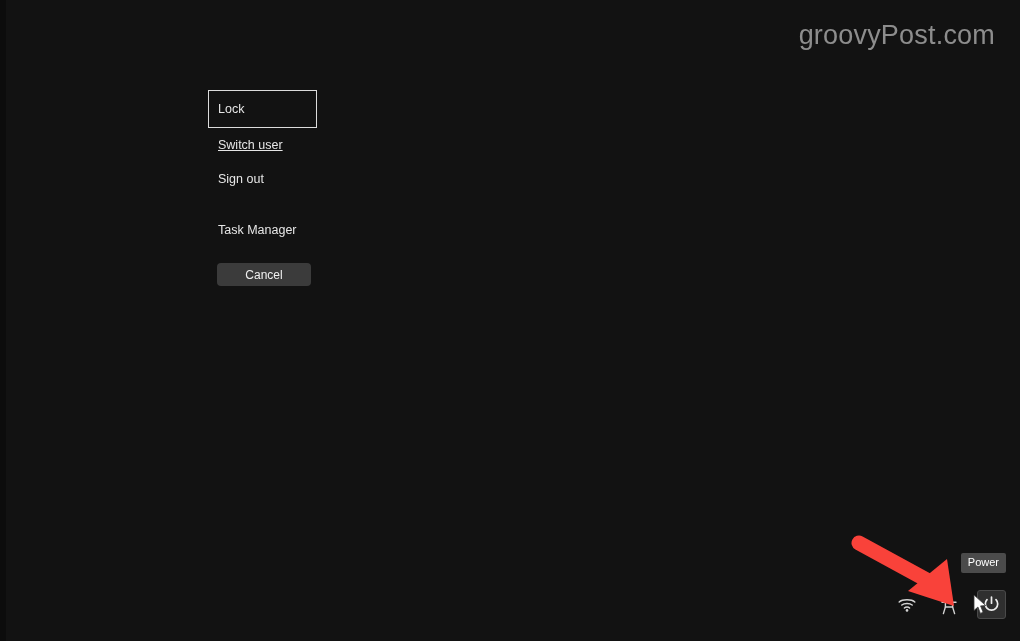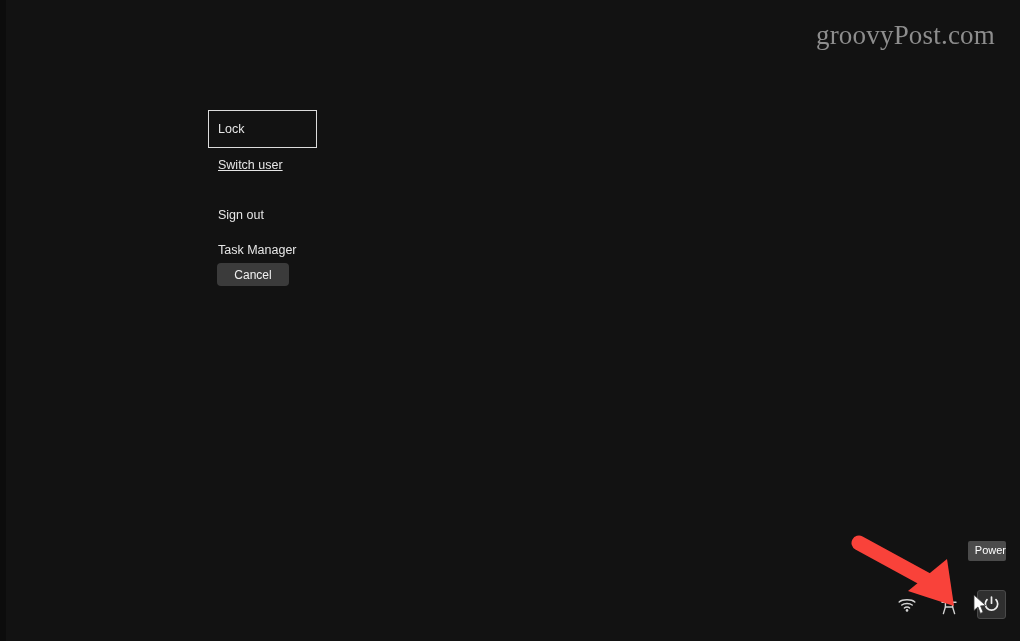"groovyPost.com" #watermark { font-family: Liberation Serif, serif -> Liberation Sans, sans-serif }
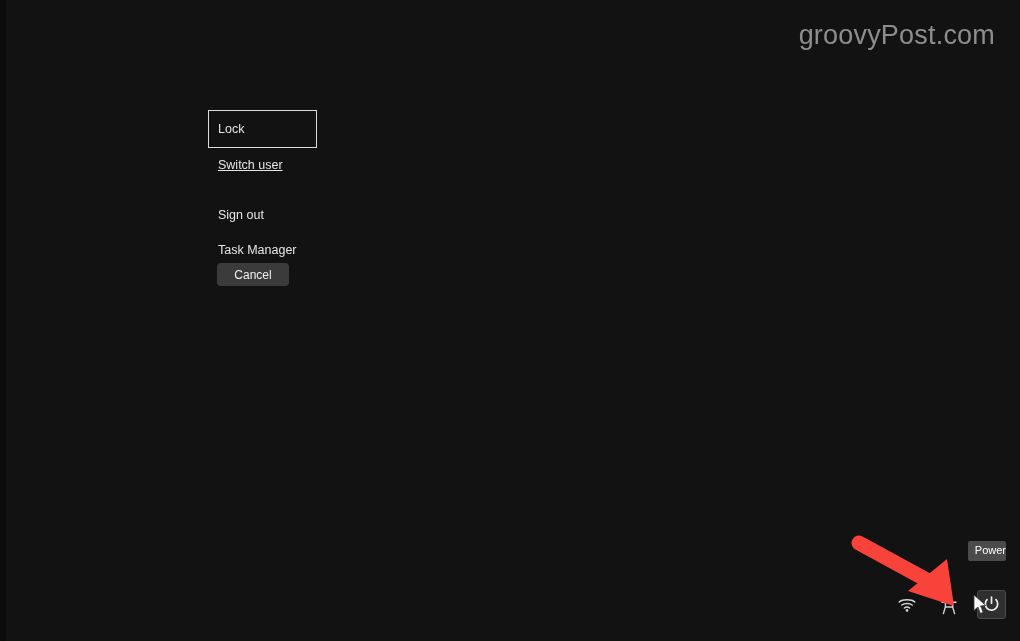"Lock" .menu-item { margin-top: 20px -> none }
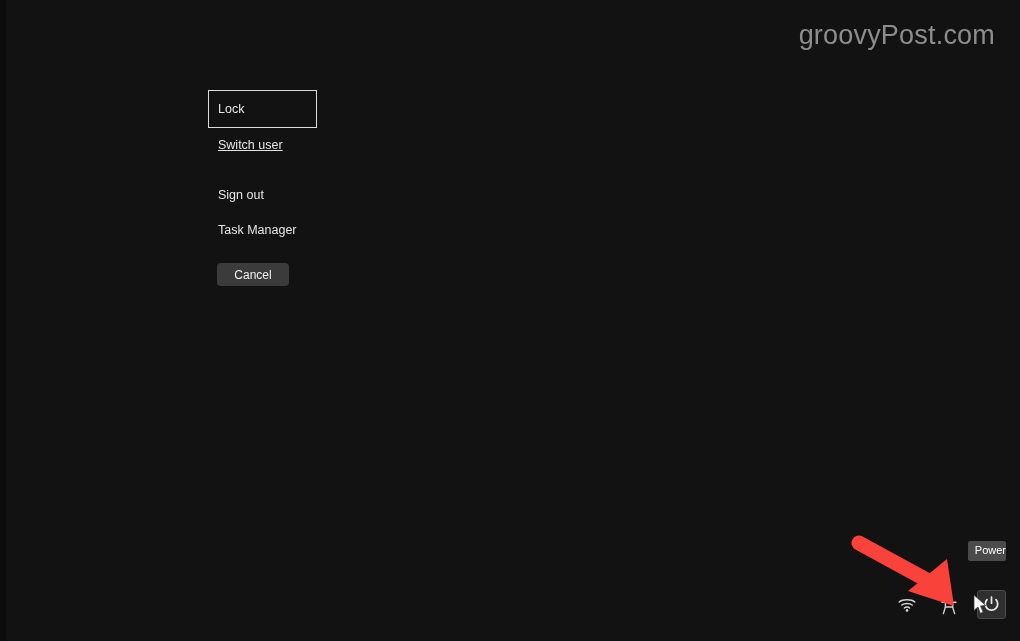"Sign out" #menu-item-sign-out { top: 97px -> 81px }
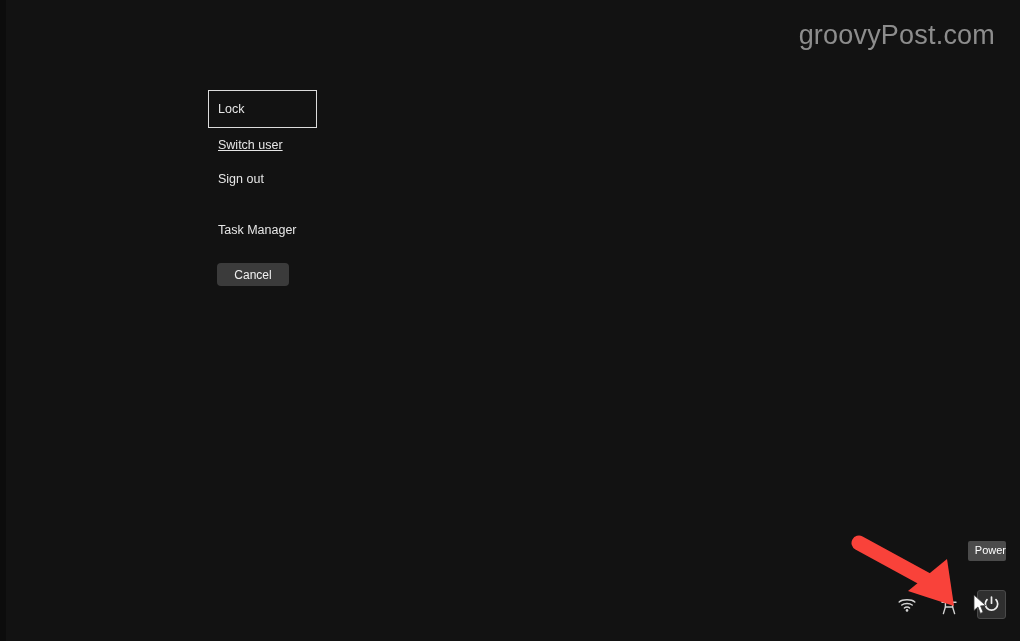"Cancel" #cancel-button { width: 72px -> 94px }
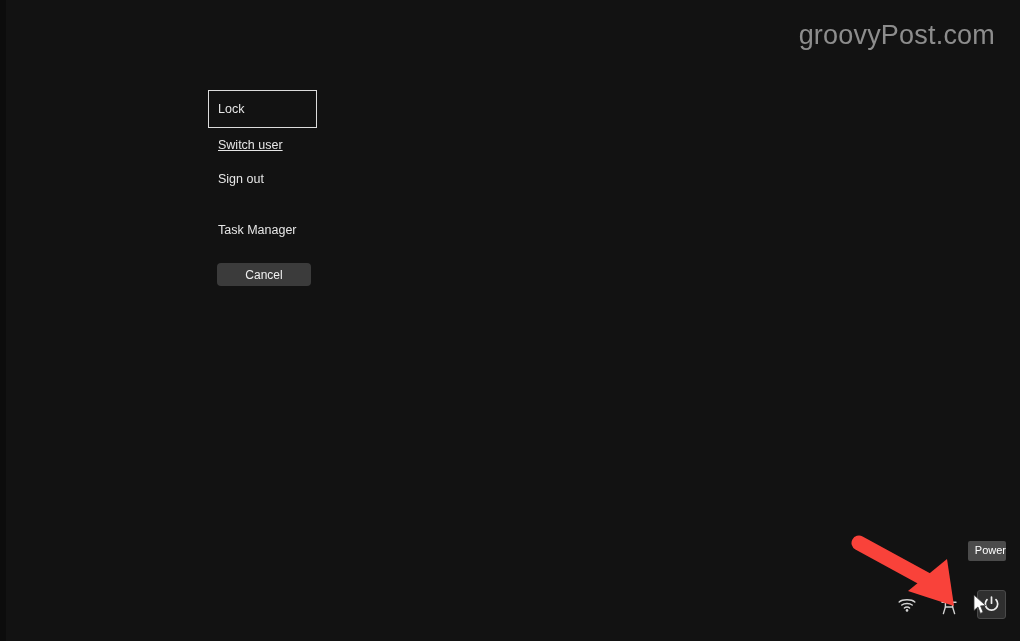"Power" #power-tooltip { bottom: 80px -> 68px; padding: 4px 0 5px 7px -> 4px 7px 5px 7px }
